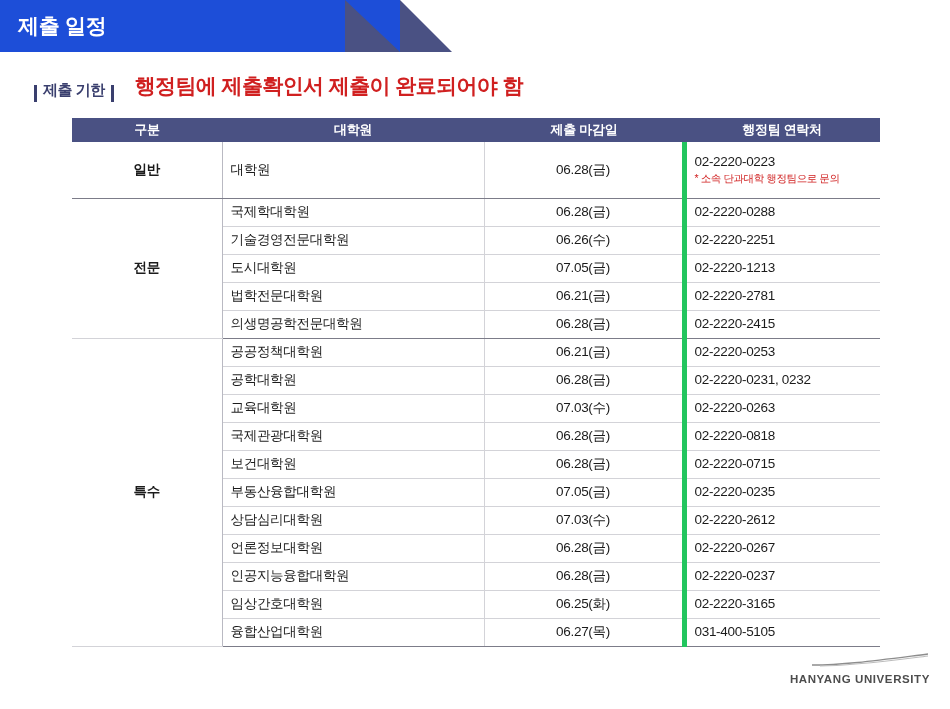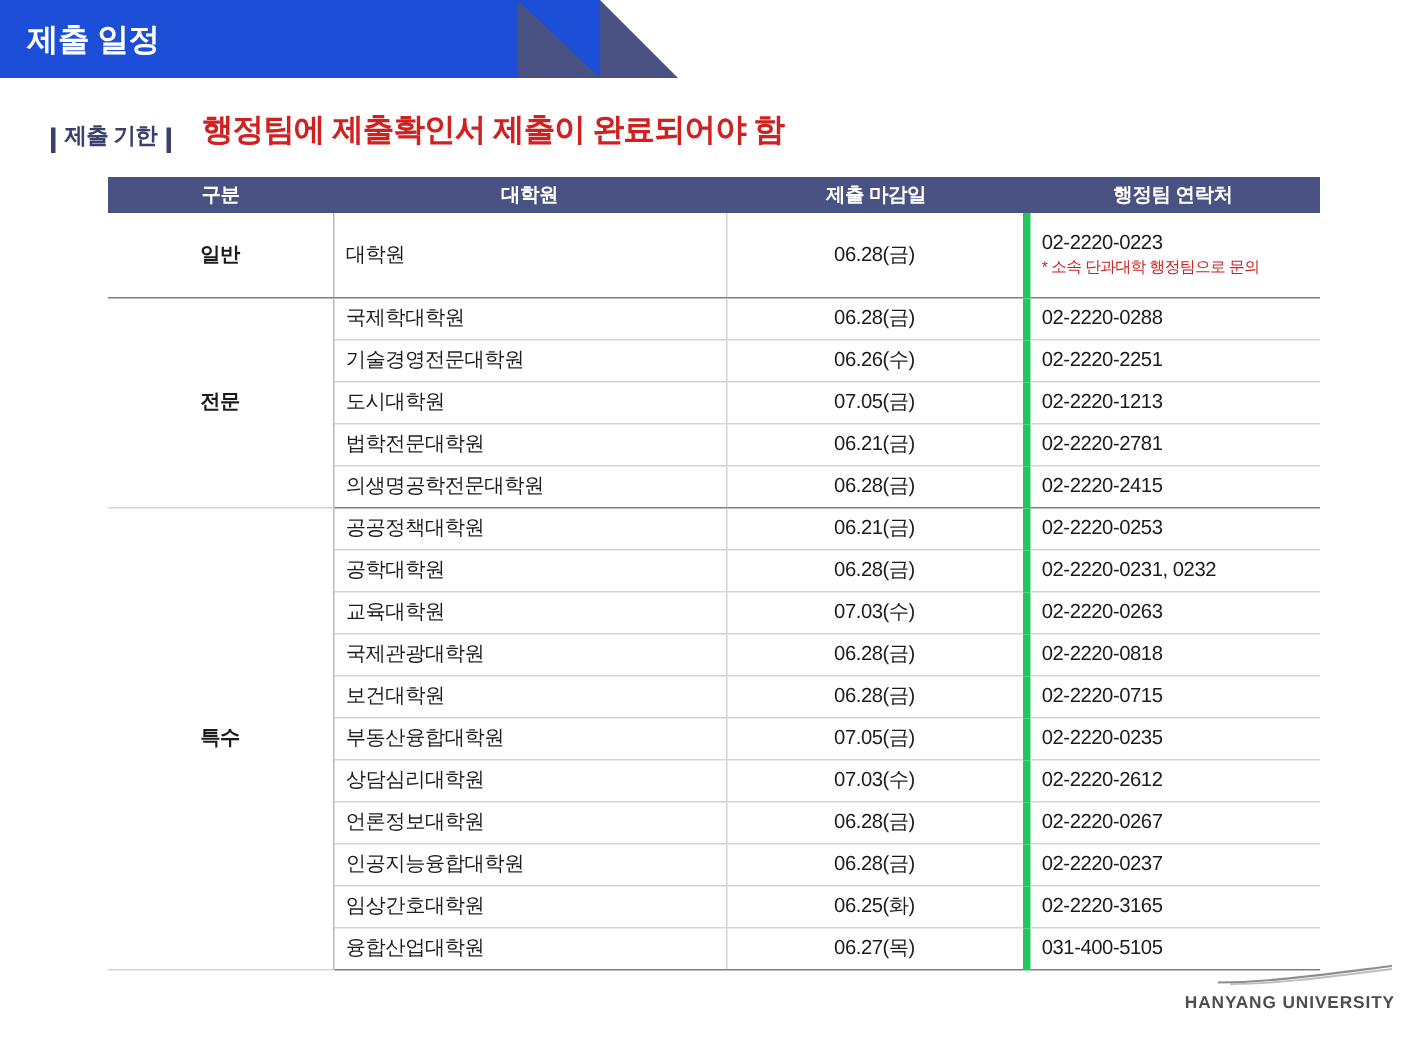"HANYANG UNIVERSITY" .footer { bottom: 32px -> 22px }
